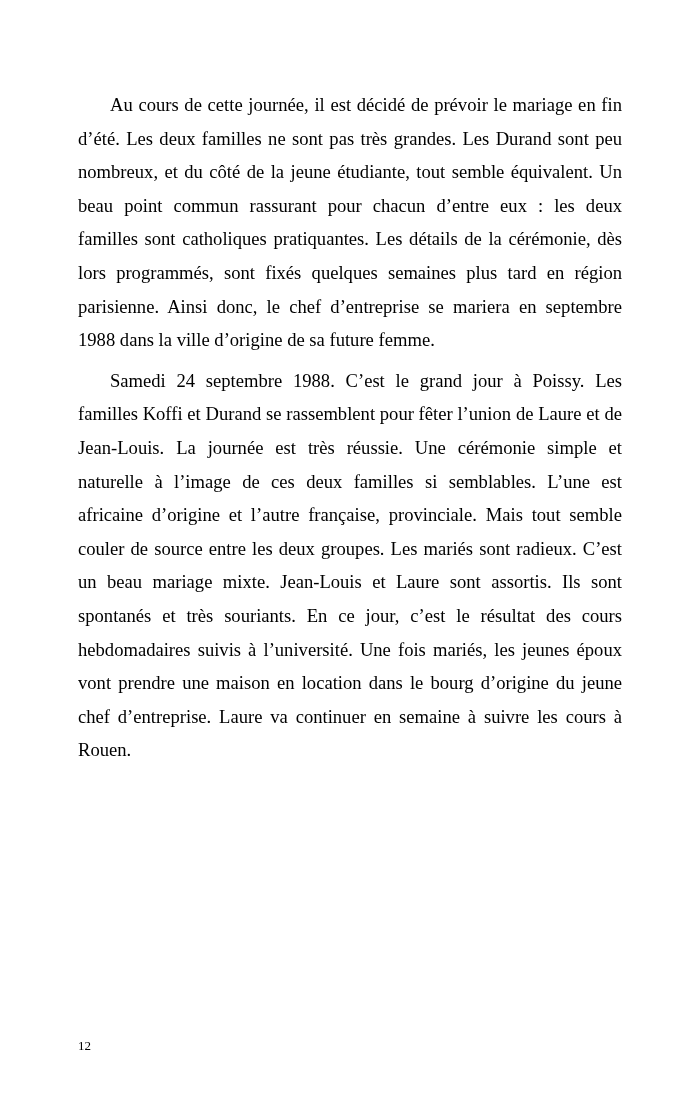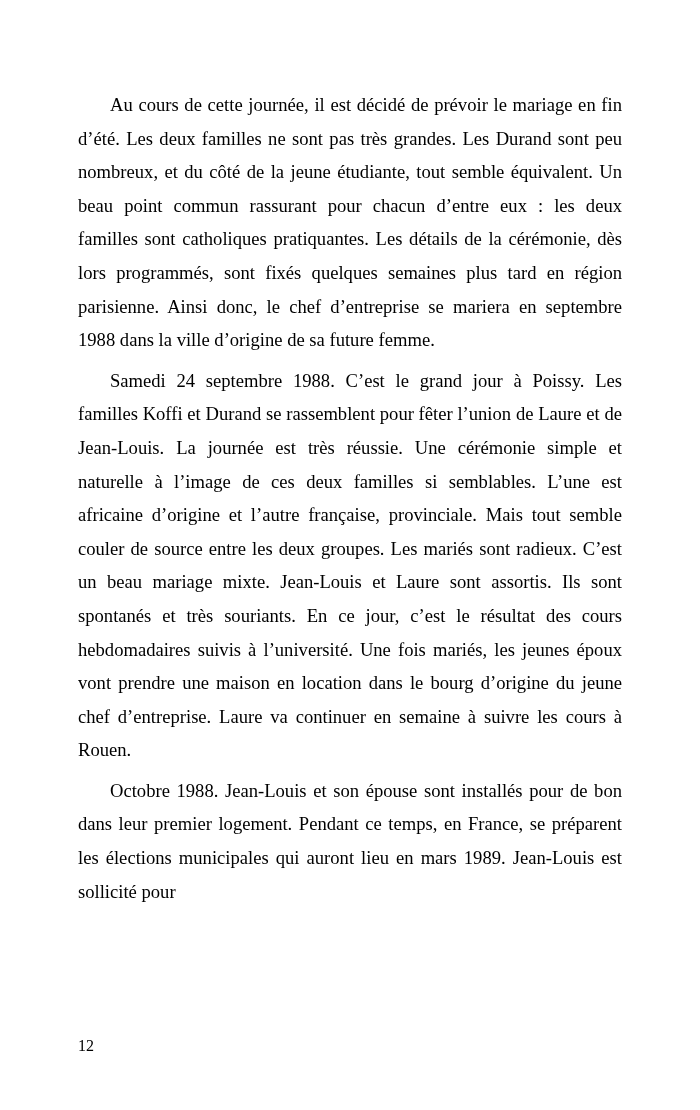"Octobre 1988. Jean-Louis et son" p.para { html: <p>Octobre 1988. Jean-Louis et son épouse sont installés pour de bon dans leur premier logement. Pendant ce temps, en France, se préparent les élections municipales qui auront lieu en mars 1989. Jean-Louis est sollicité pour</p> -> none }
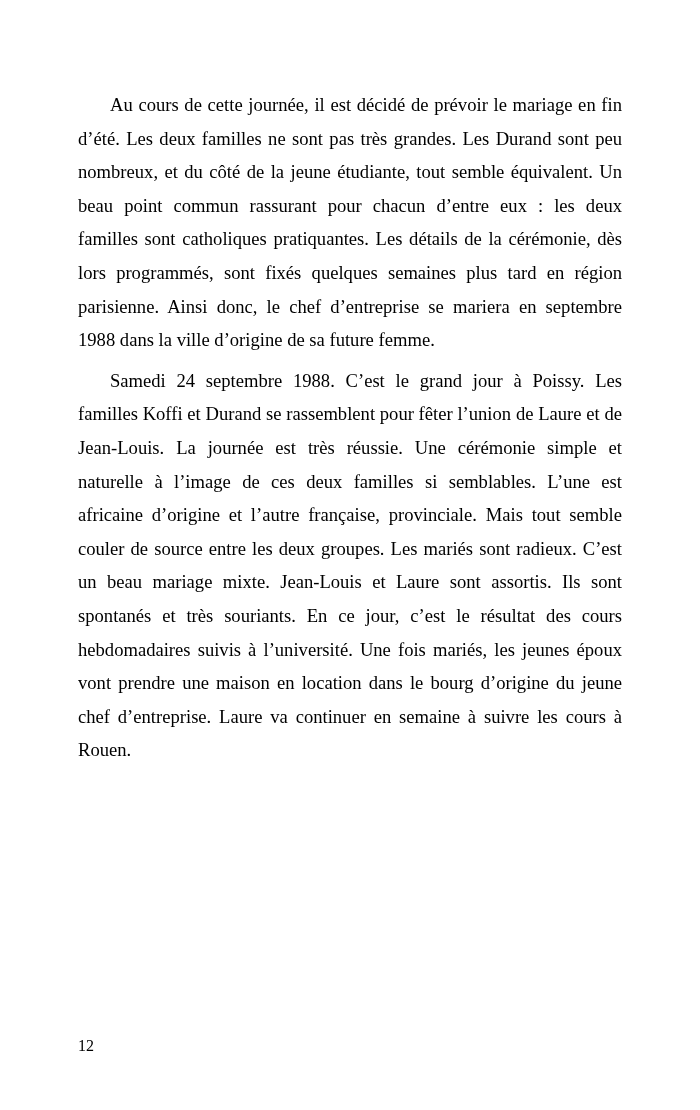"12" .folio { font-size: 16px -> 13px }
